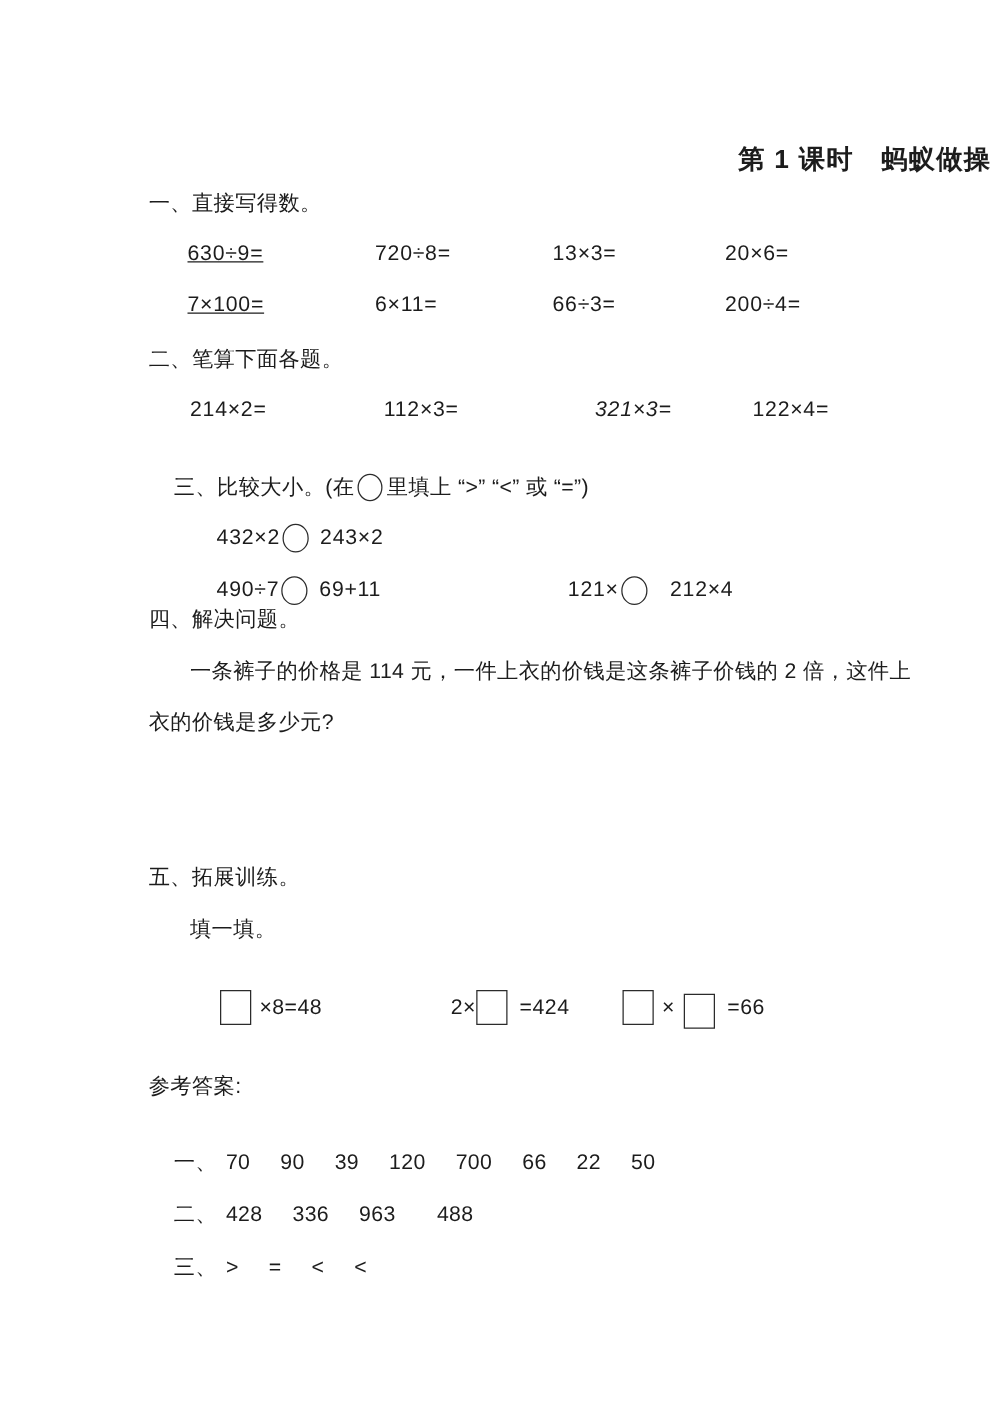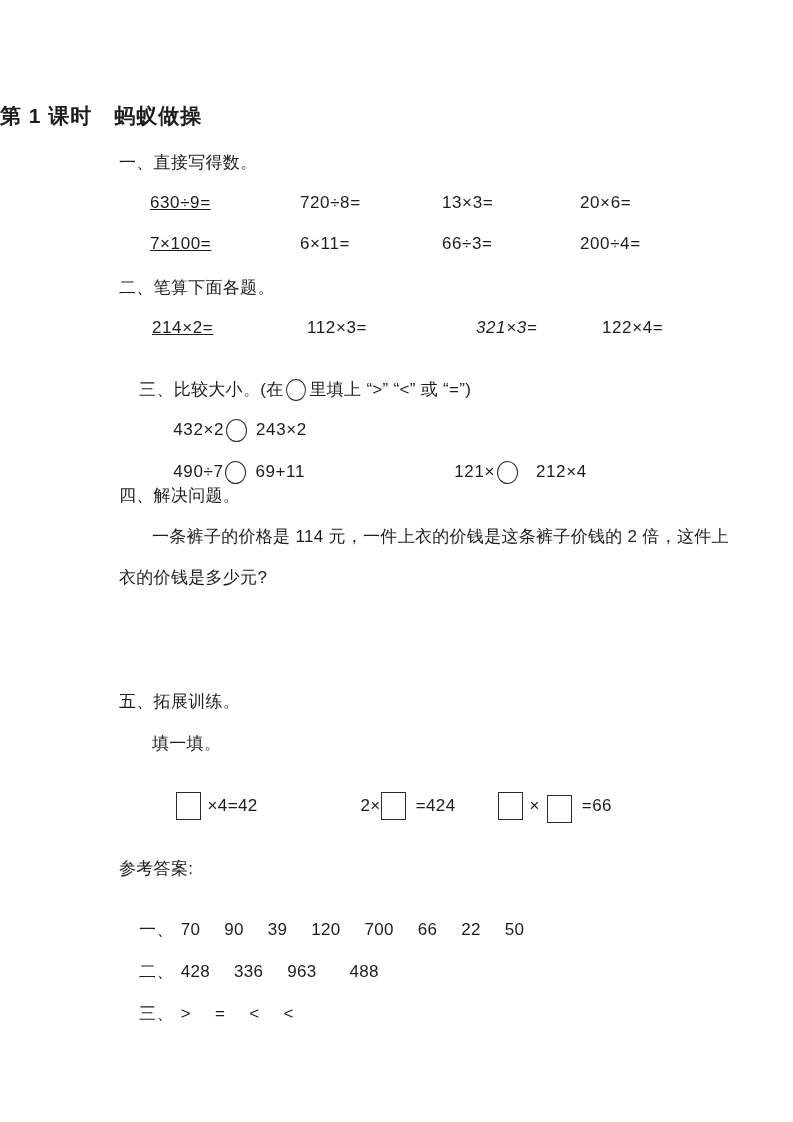"第 1 课时 蚂蚁做操" .title { text-align: left -> right; top: 102px -> 113px }
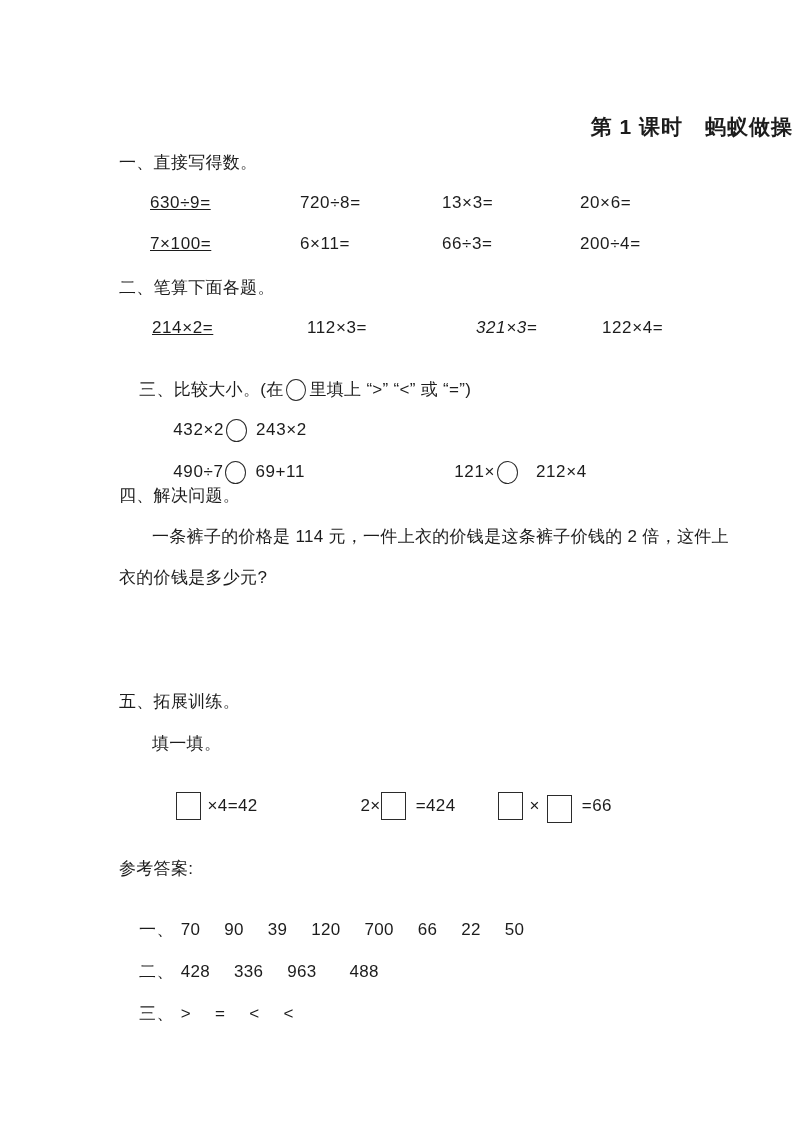"214×2=" .s2c0 { text-decoration: underline -> none }
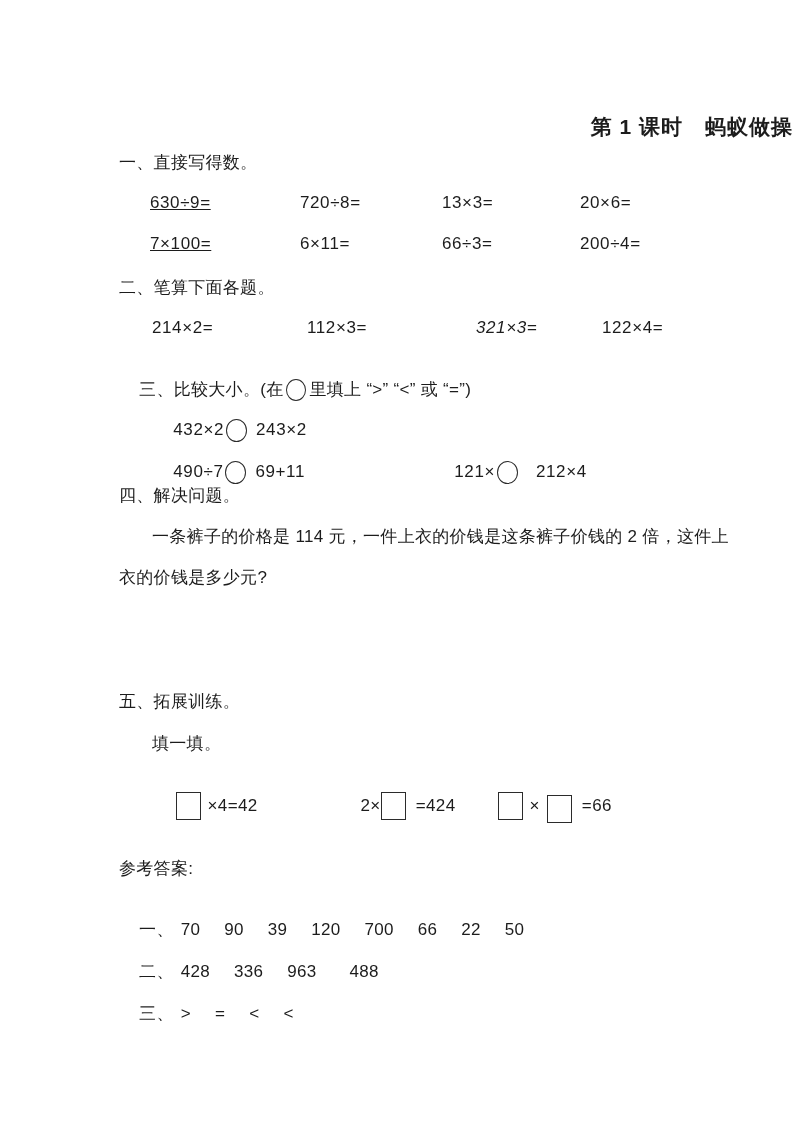"×4=42" span.gap-sm { text: 4=42 -> 8=48 }
